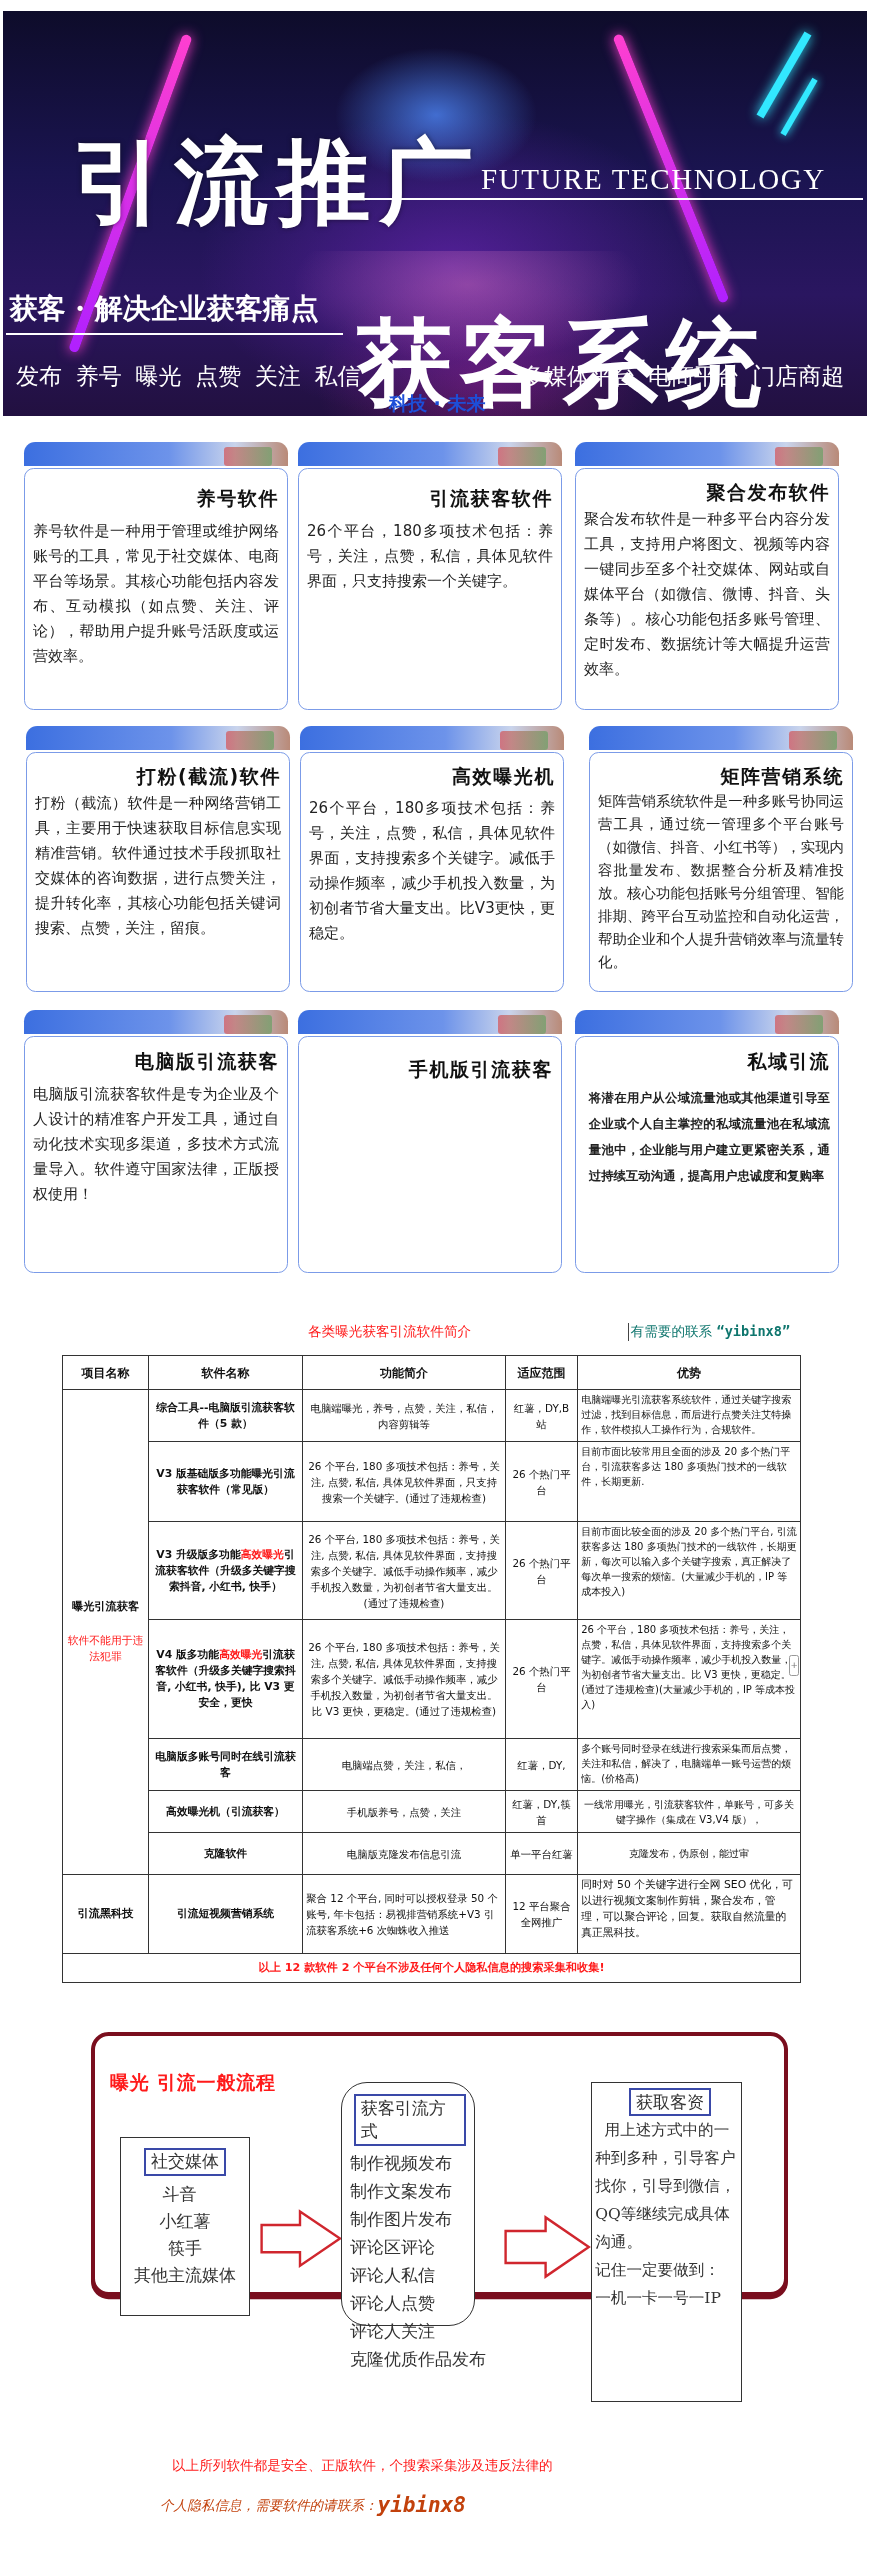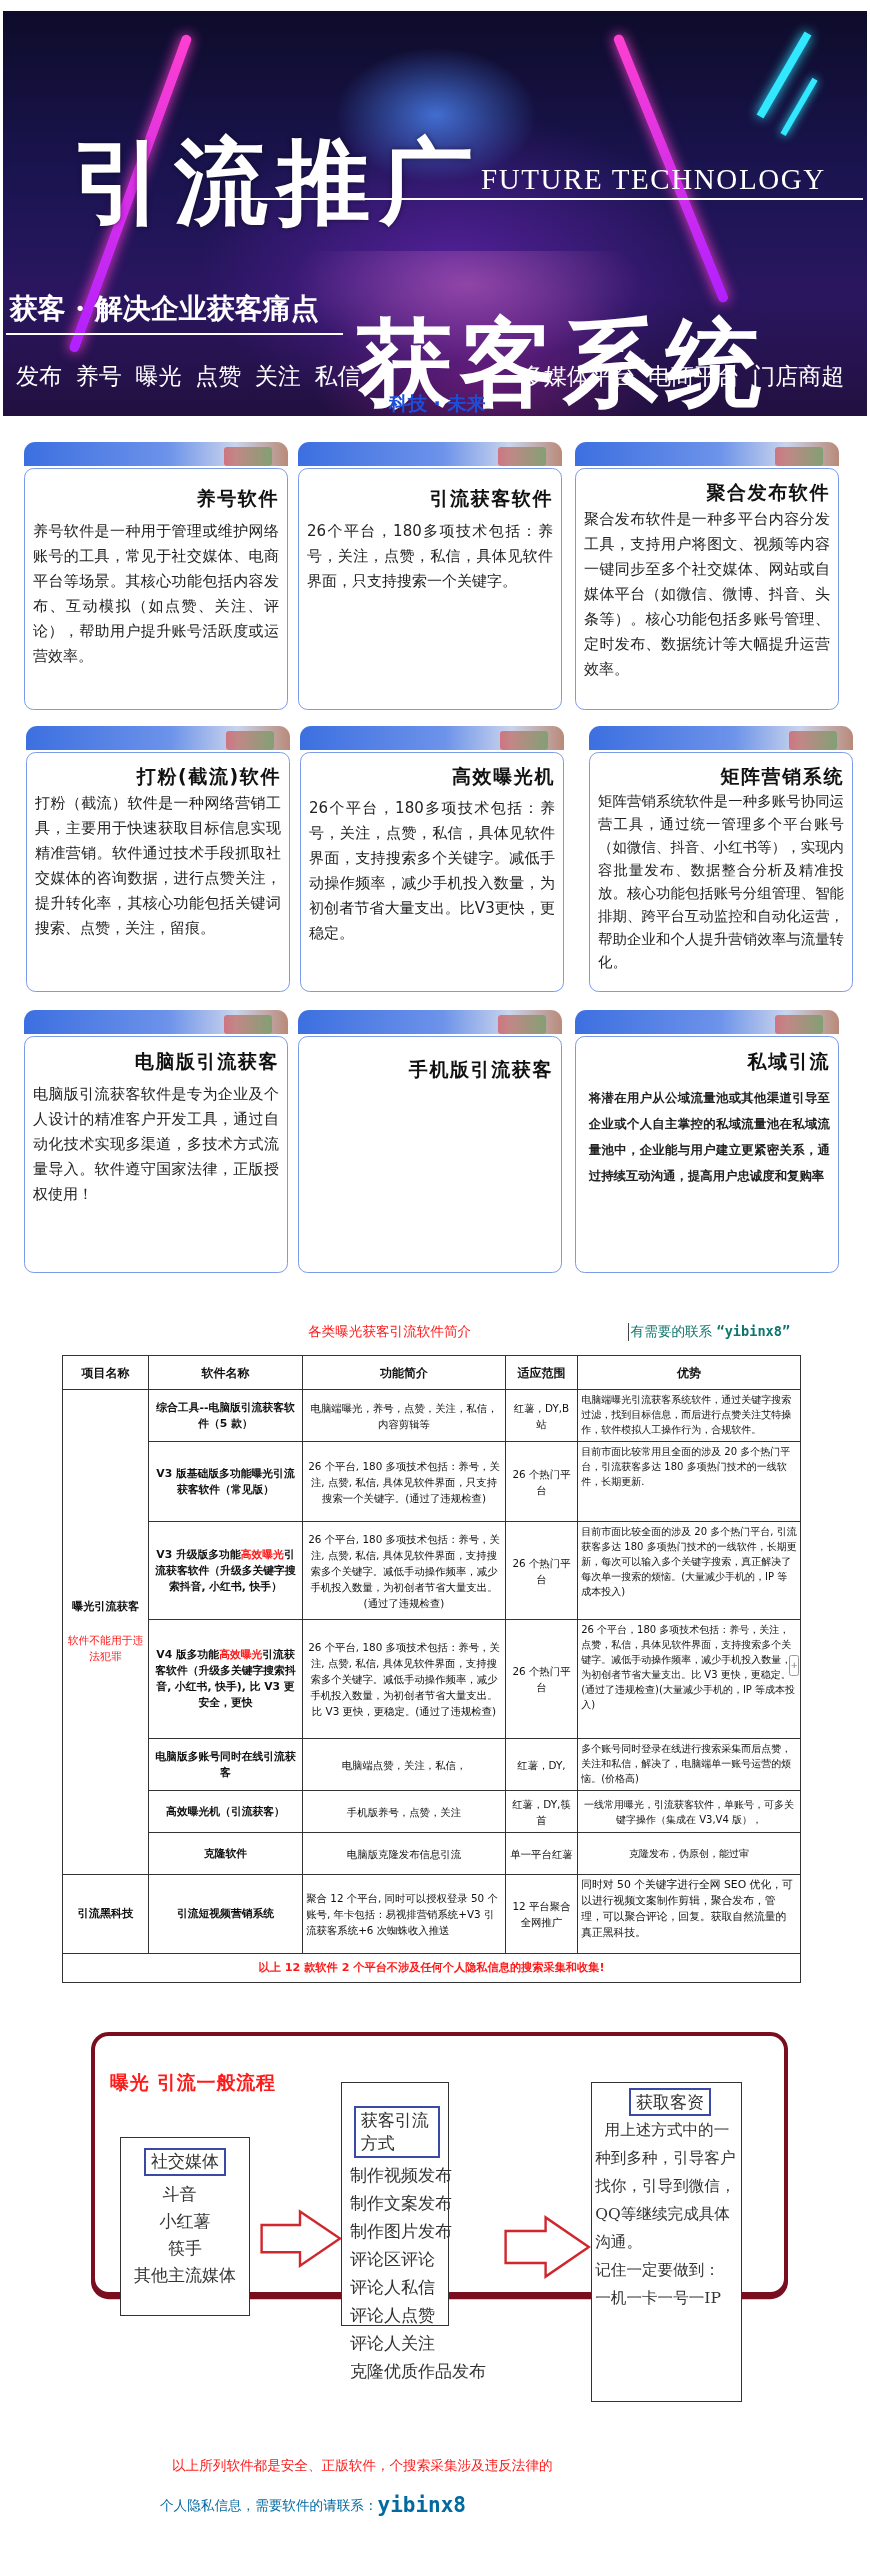"获客引流方式" .box-2 { border-radius: none -> 26px; padding: 23px 8px -> 11px 8px; width: 108px -> 134px }
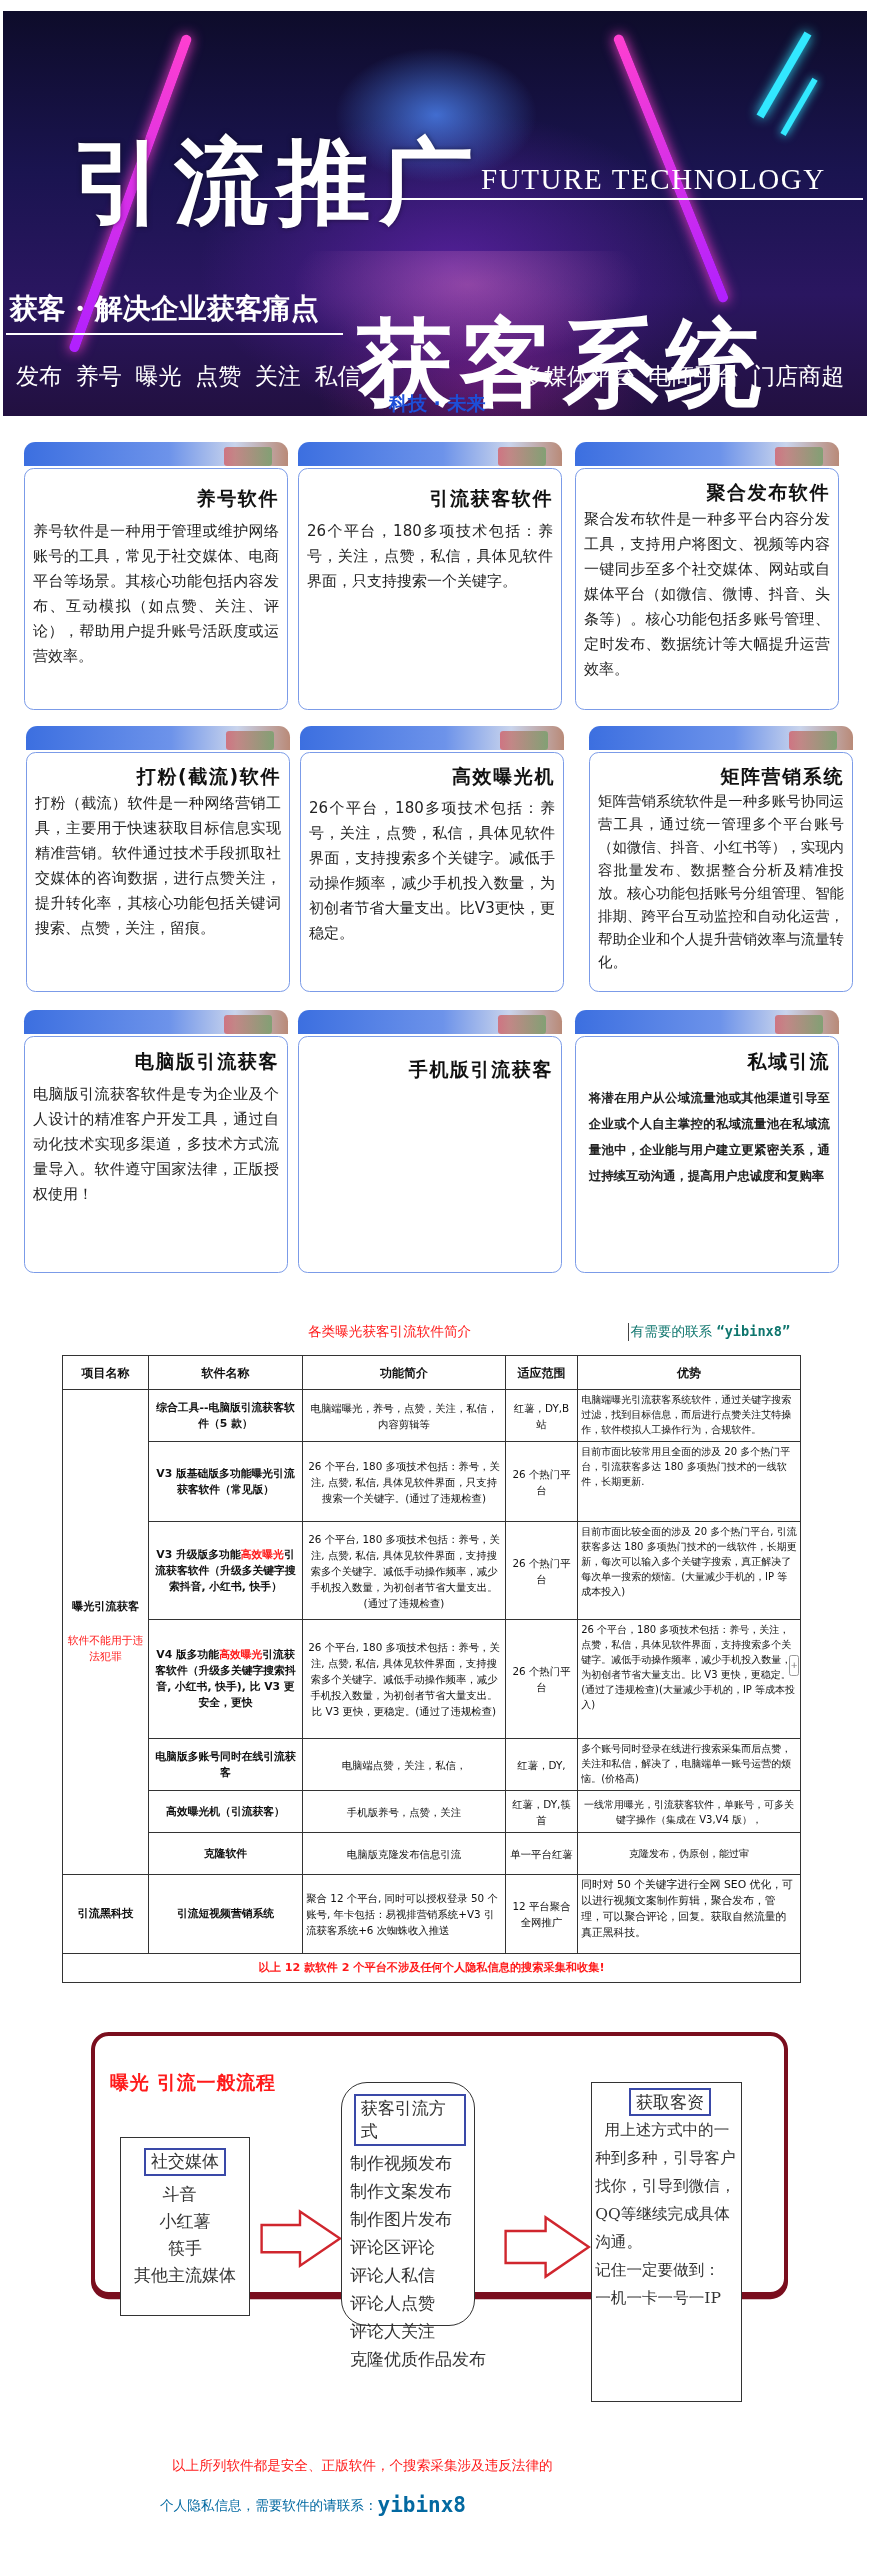"个人隐私信息，需要软件的请联系：yibinx8" .flow-footer-2 { color: #0369a1 -> #c2410c; font-style: none -> italic }
